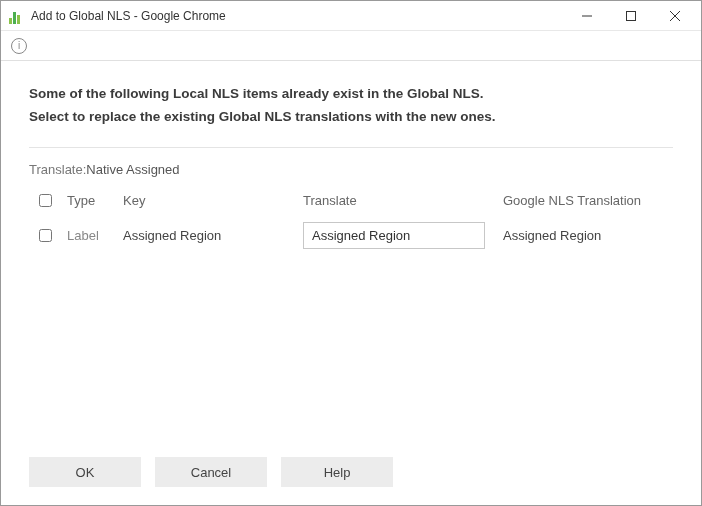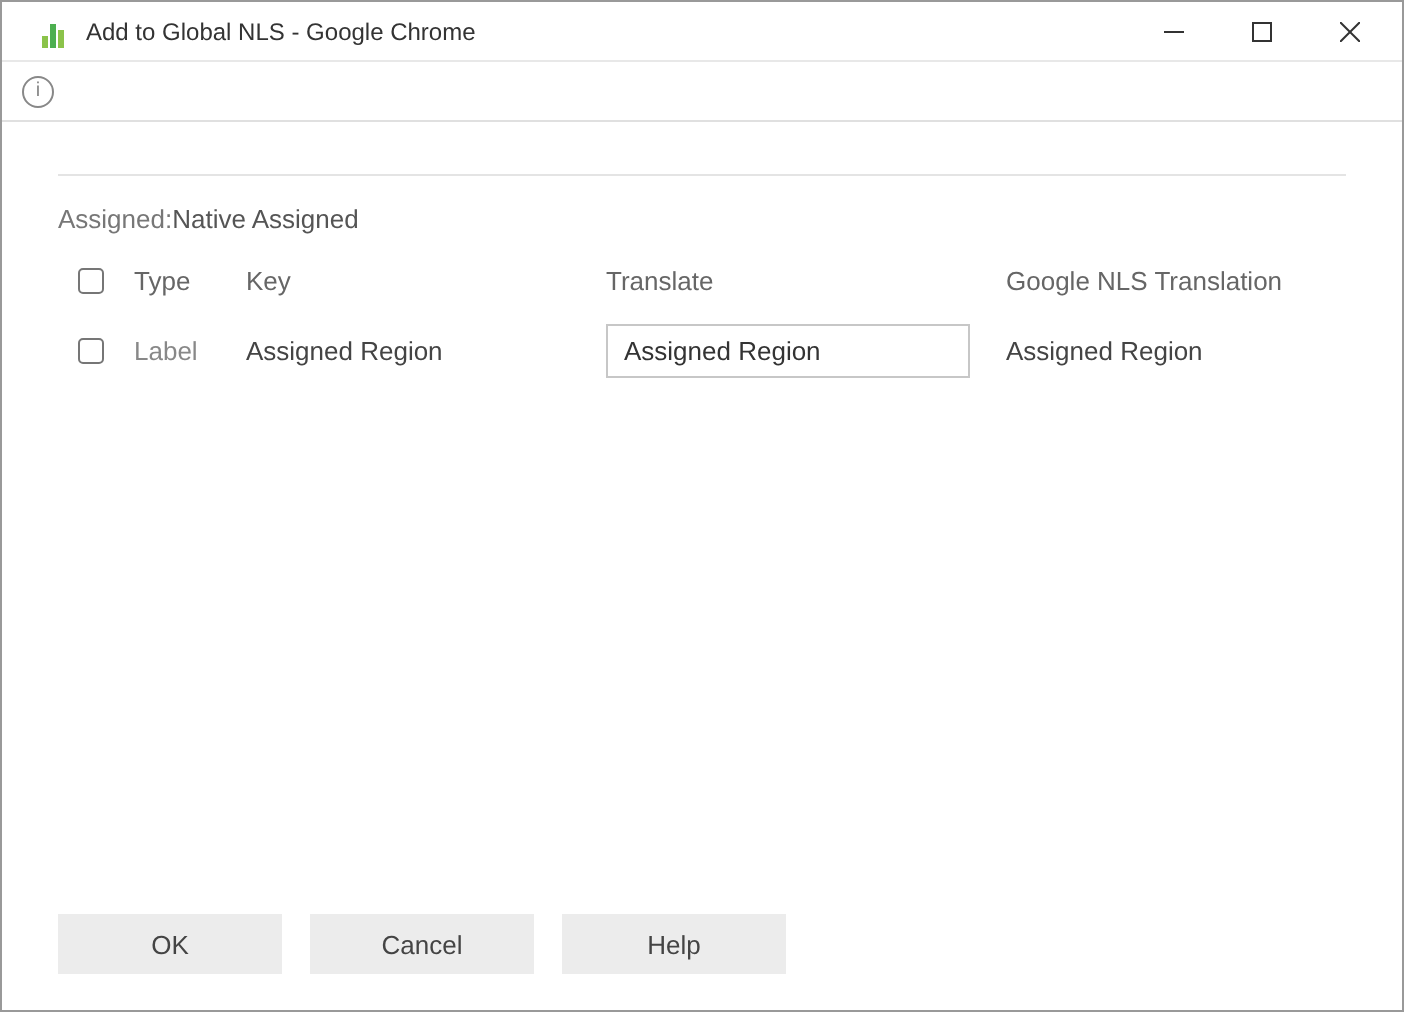"Add to Global NLS -" .titlebar { padding: 0 4px 0 20px -> 0 4px 0 8px }
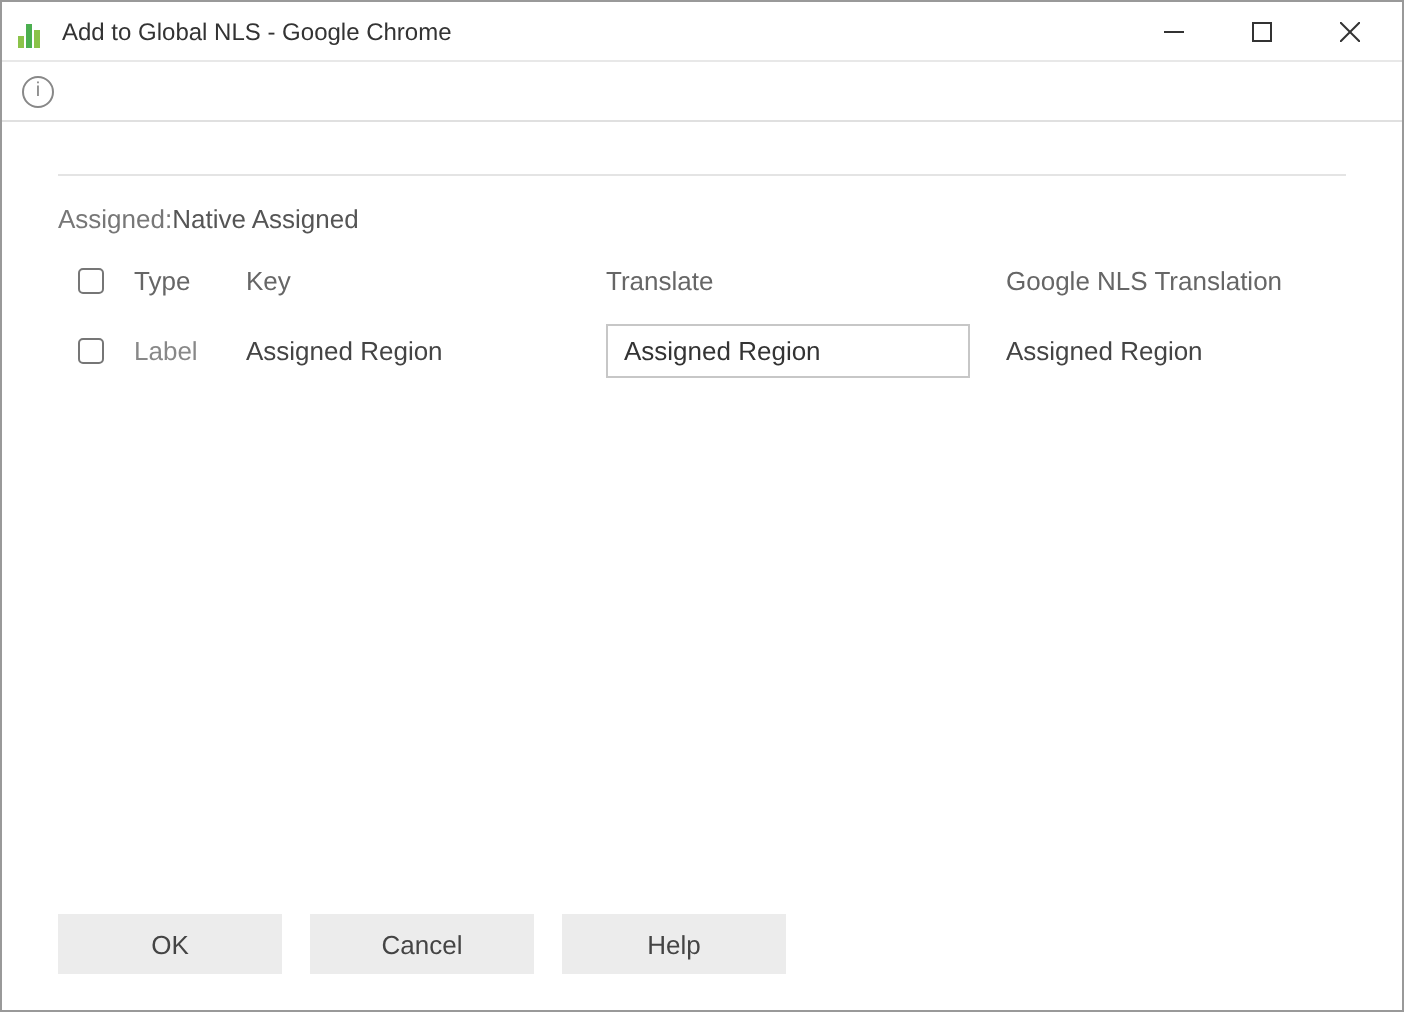"Some of the following Local" div.intro { html: none -> <div> <div>Some of the following Local NLS items already exist in the Global NLS.</div> <div>Select to replace the existing Global NLS translations with the new ones.</div> </div> }
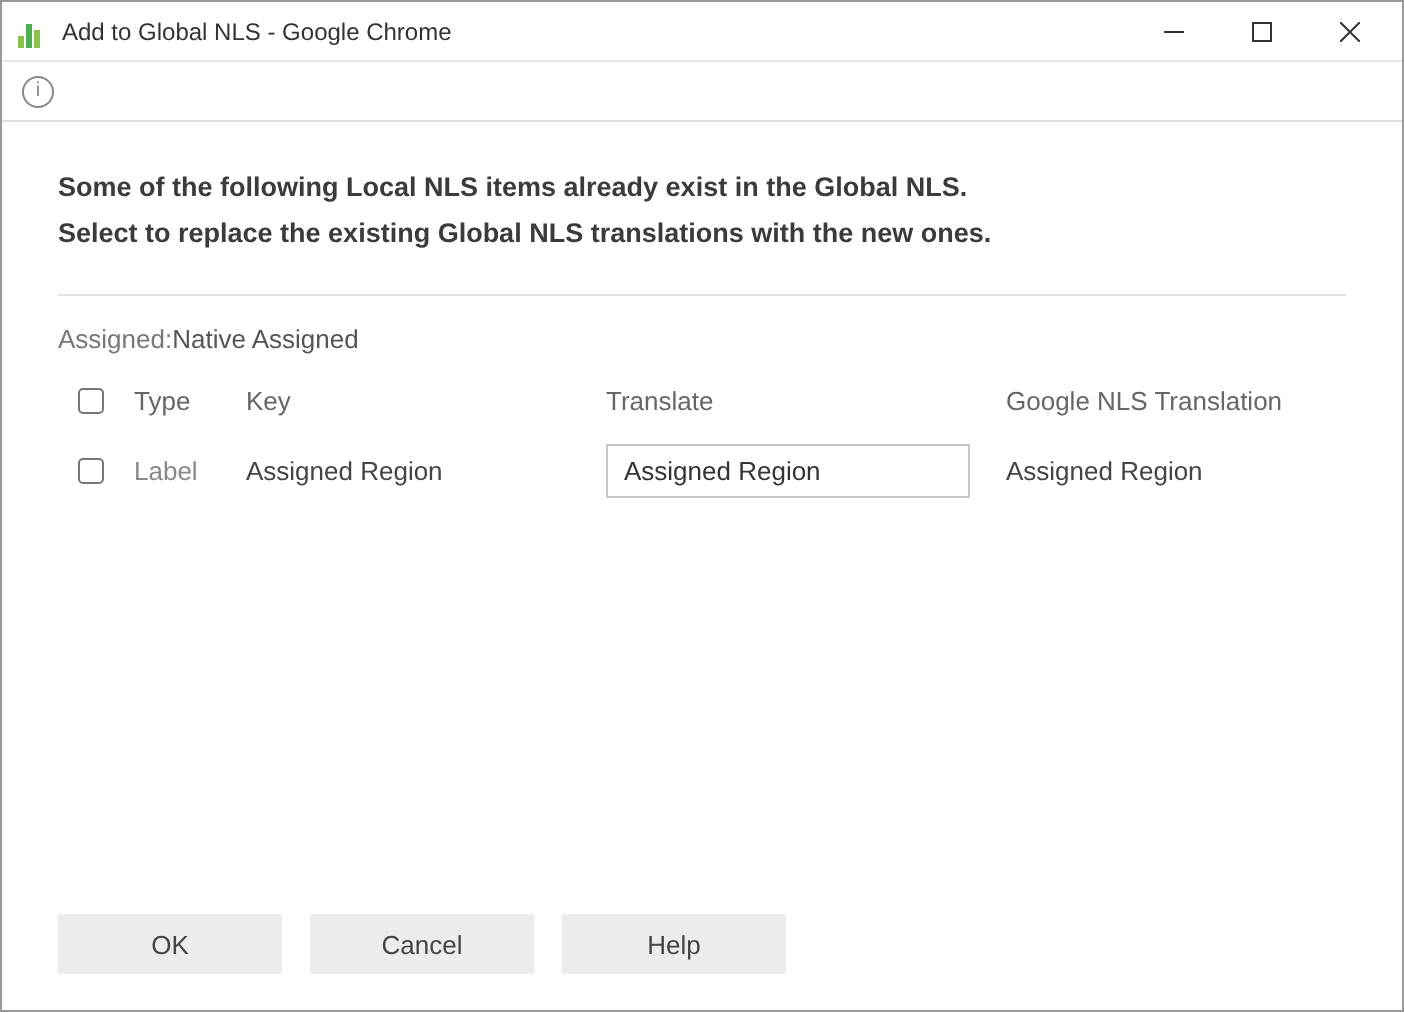"Assigned:" span.lang-label { text: Assigned -> Translate }
